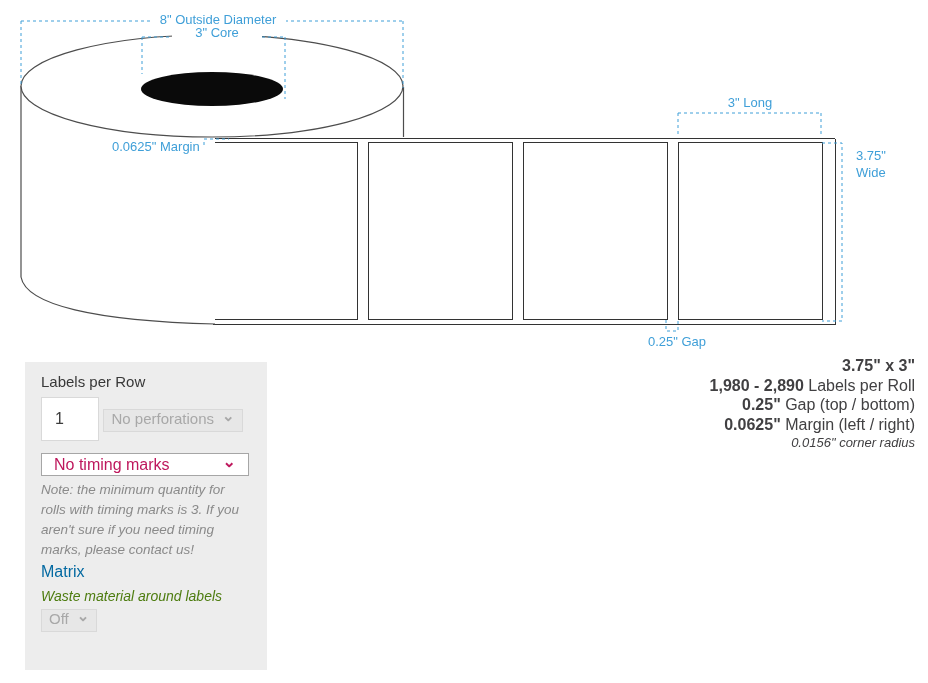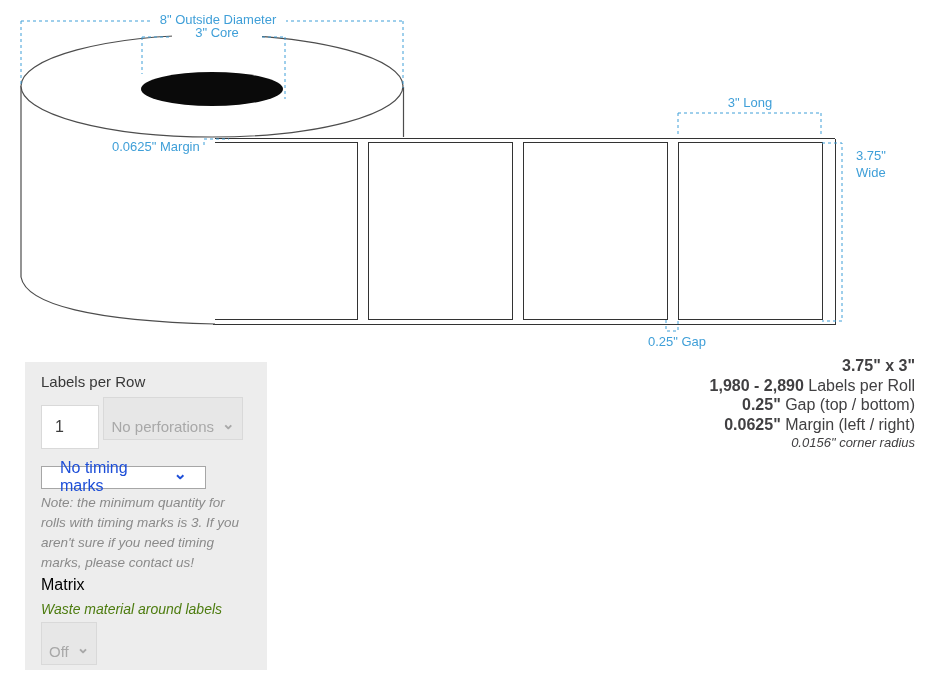"No perforations" .select.disabled { padding: 20px 7px 4px 7px -> 0 7px 4px 7px }
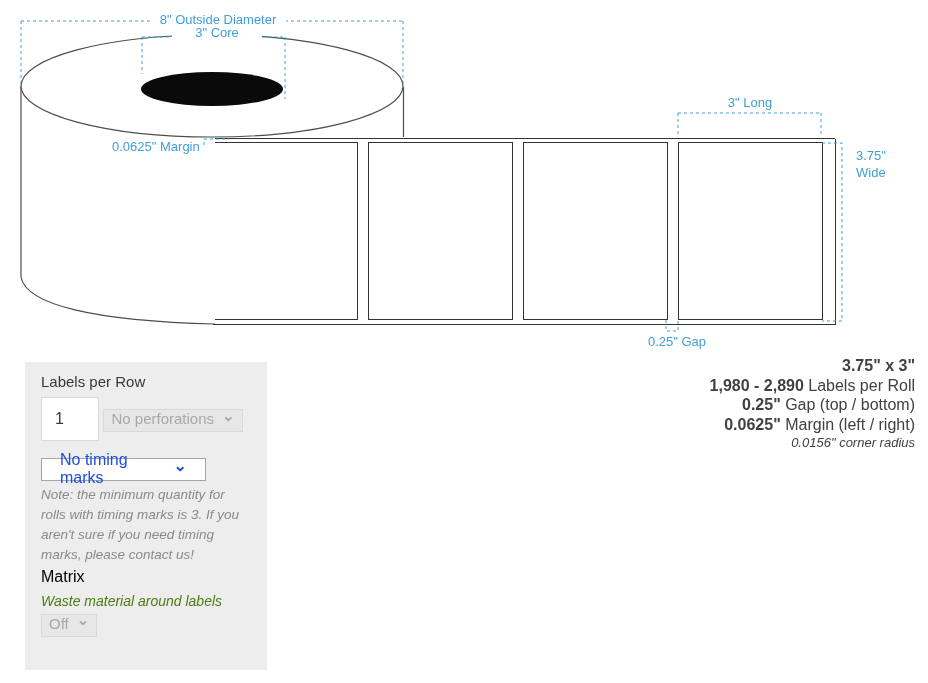"No timing marks" .select.active { color: #1d4ed8 -> #be185d; padding: 0 18px -> 0 12px; width: 165px -> 208px }
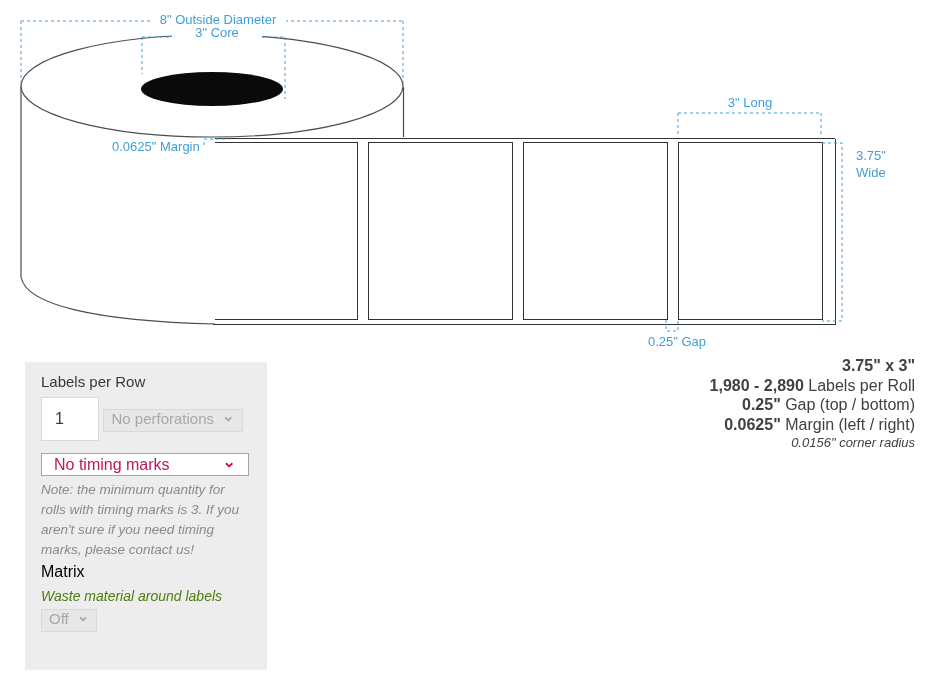"Matrix" .matrix-h { color: #000000 -> #0369a1 }
